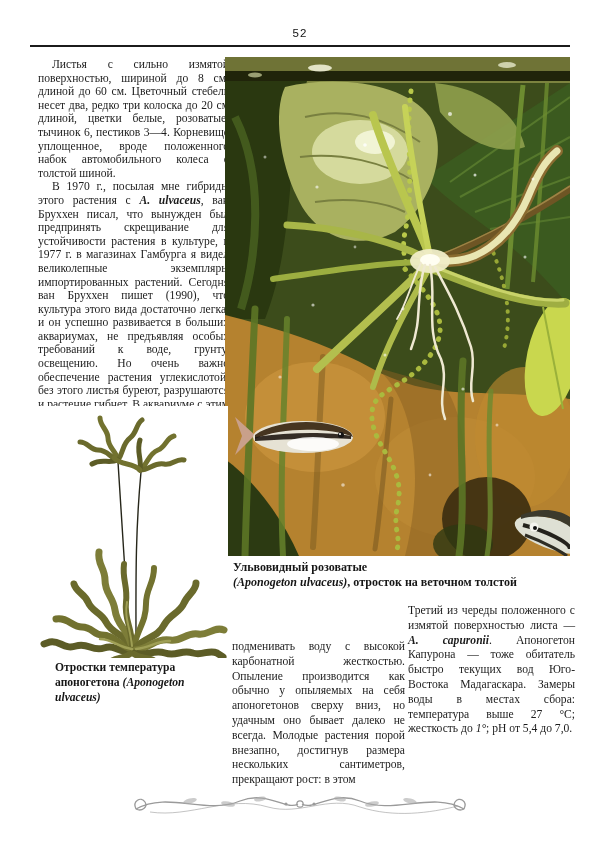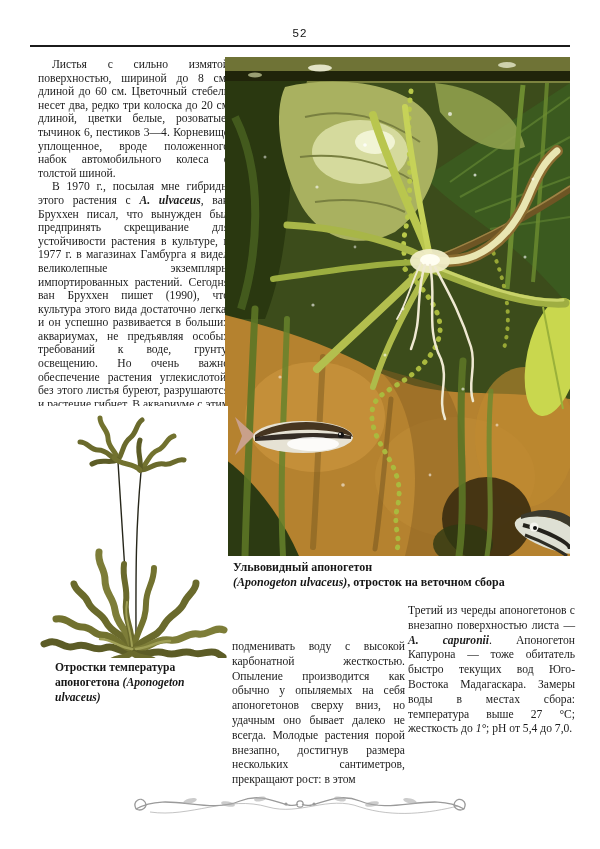"Ульвовидный апоногетон" span.b { text: апоногетон -> розоватые }
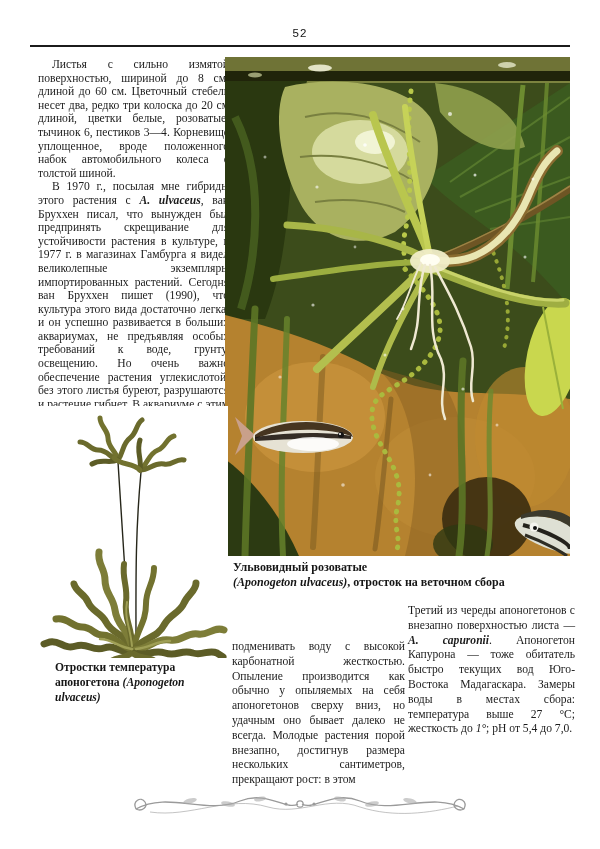", отросток на веточном сбора" span.b { text: сбора -> толстой }
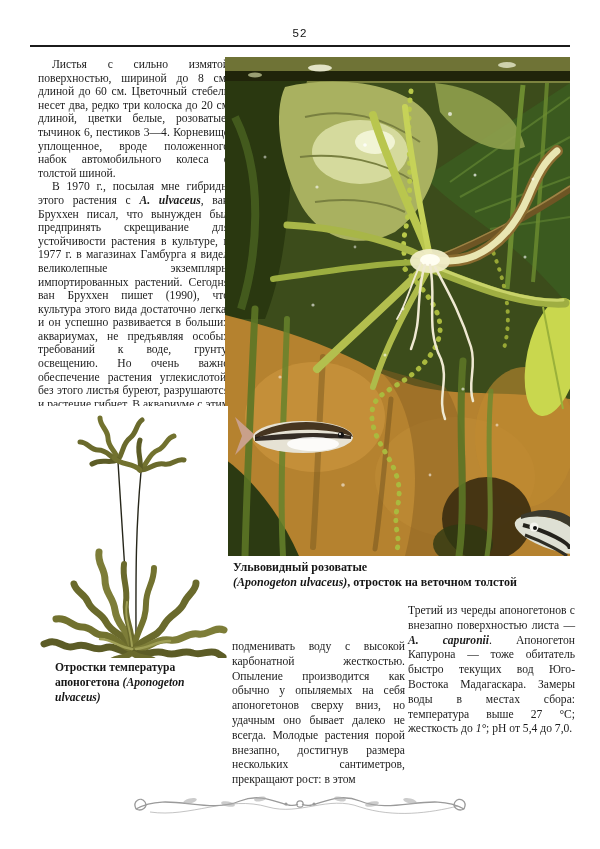"Третий из череды апоногетонов с" span { text: апоногетонов с внезапно -> положенного с измятой }
